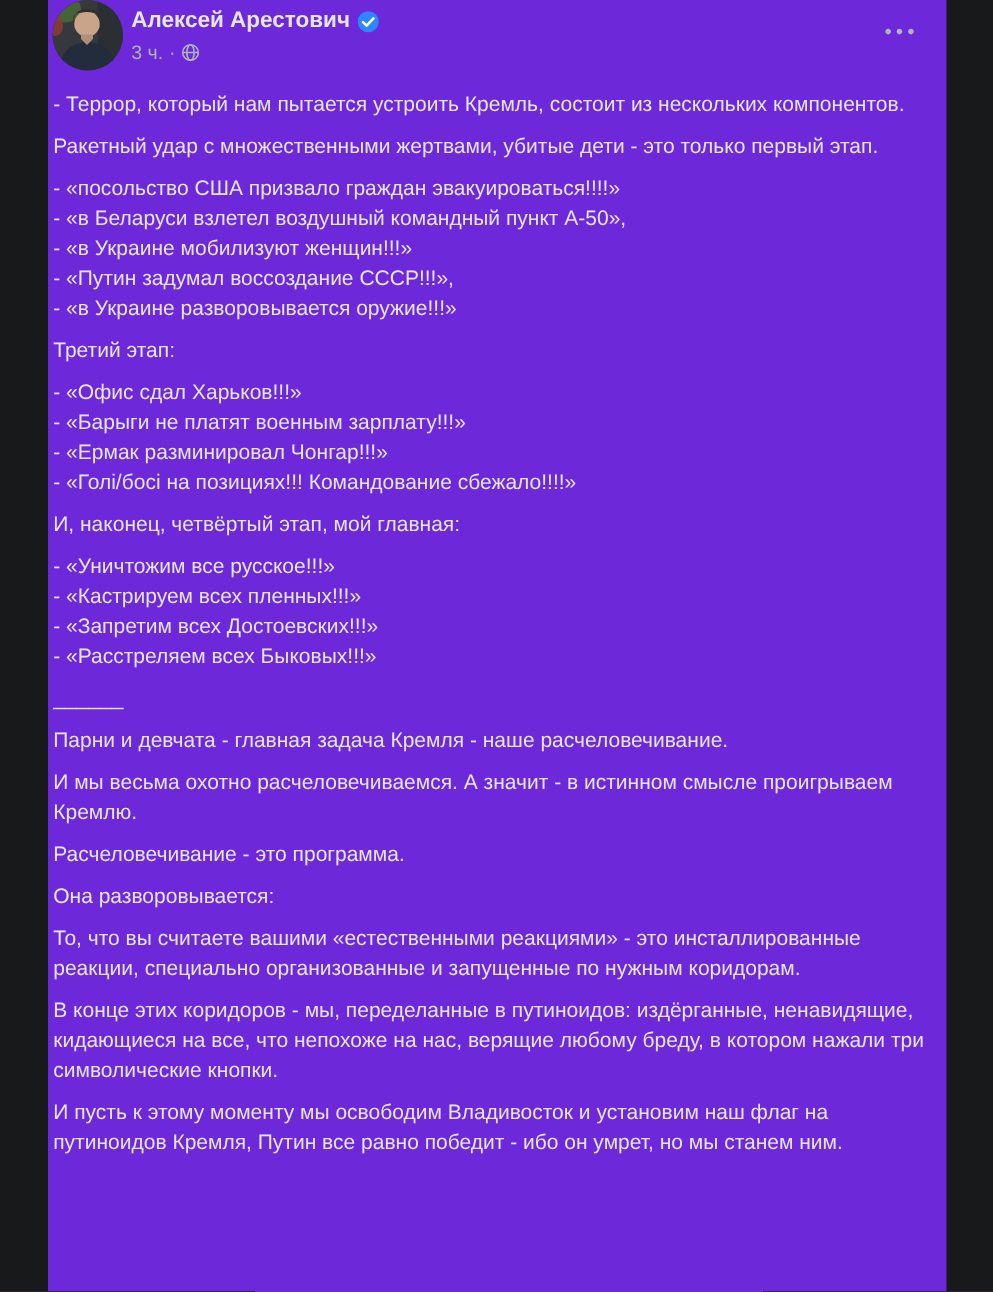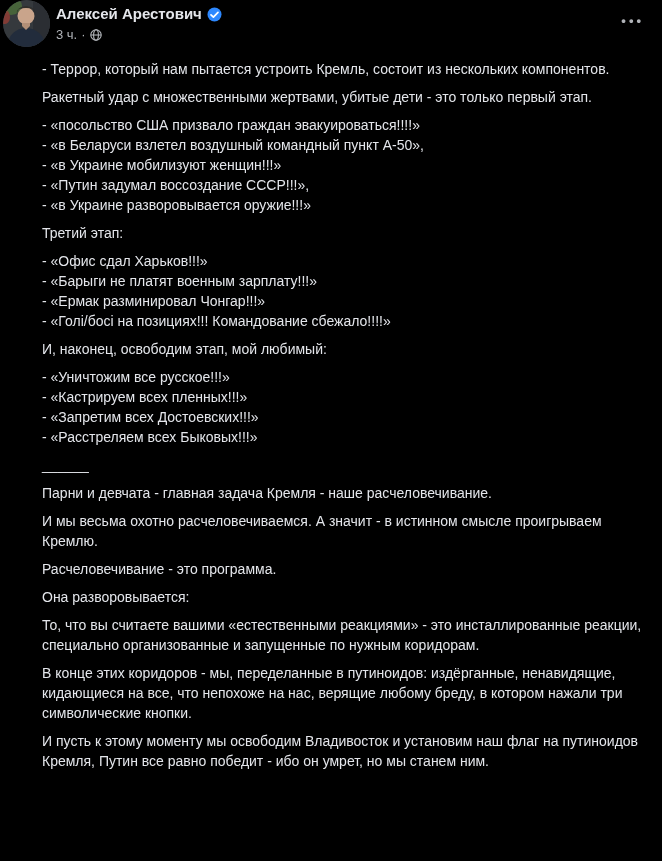"Алексей Арестович" .post-card { background: #000000 -> #6d28d9; width: 662px -> 599px }
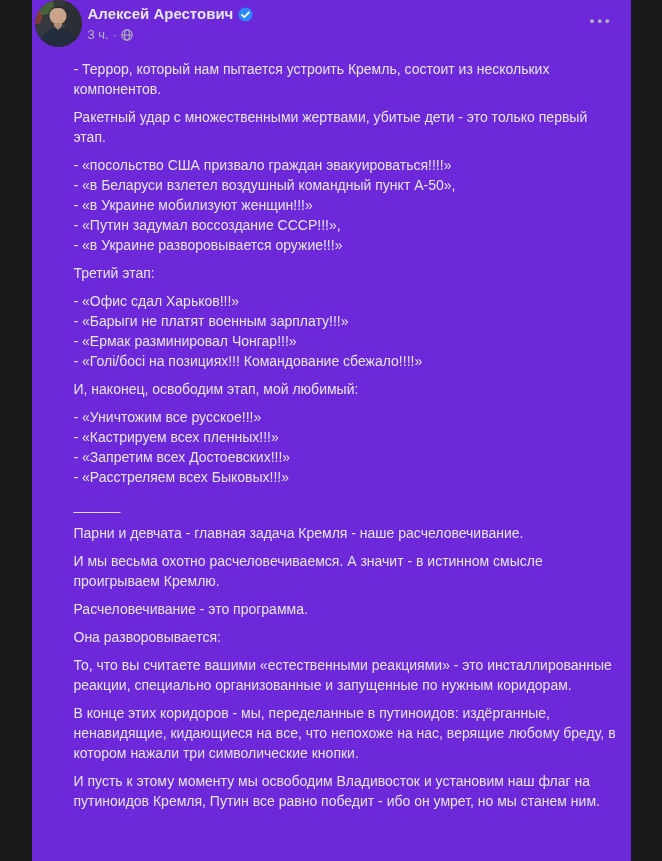"- Террор, который нам пытается" .post-body { margin-left: 38px -> none }
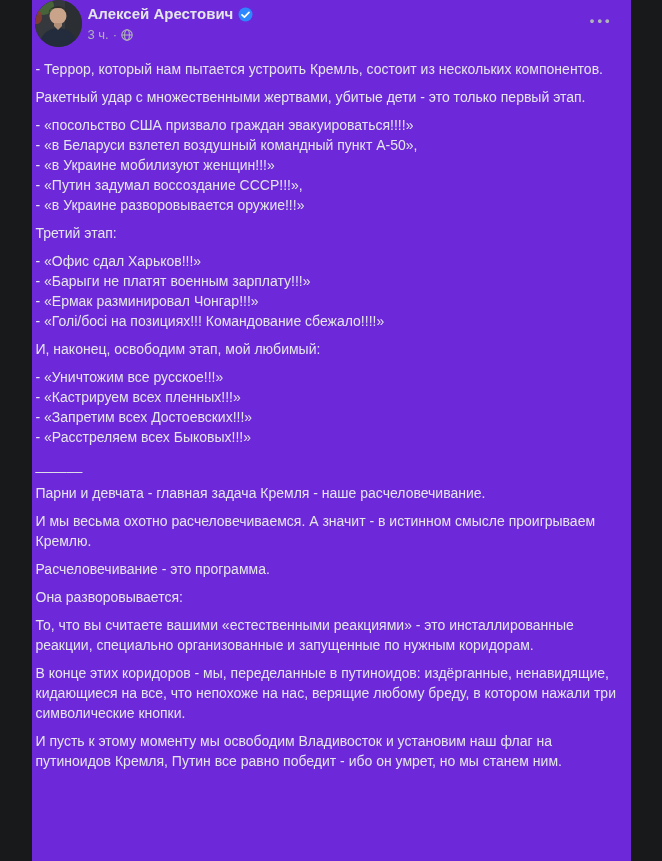"И, наконец, освободим этап, мой" div.para { text: освободим этап, мой любимый -> четвёртый этап, мой главная }
